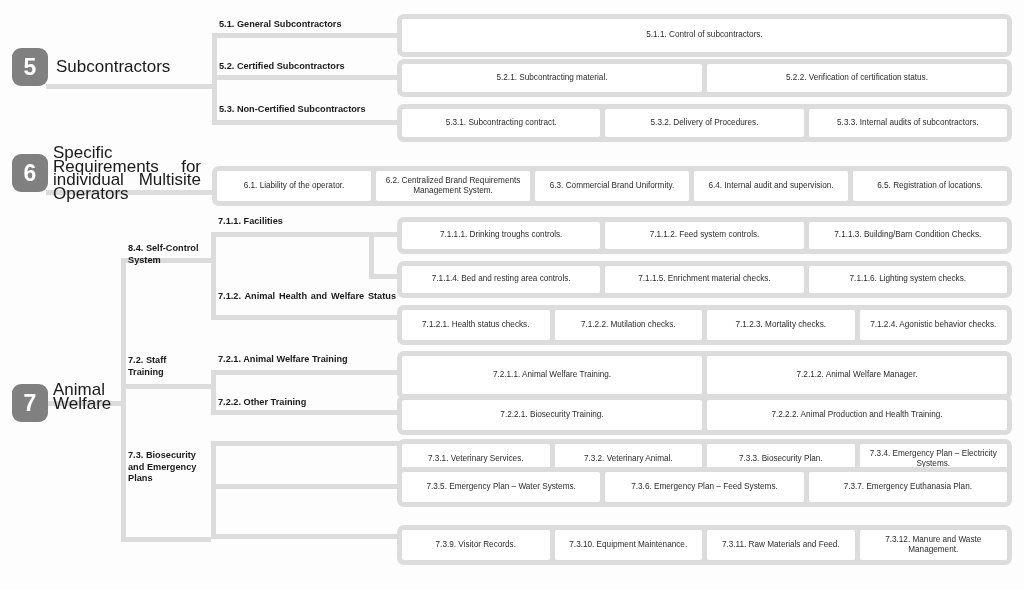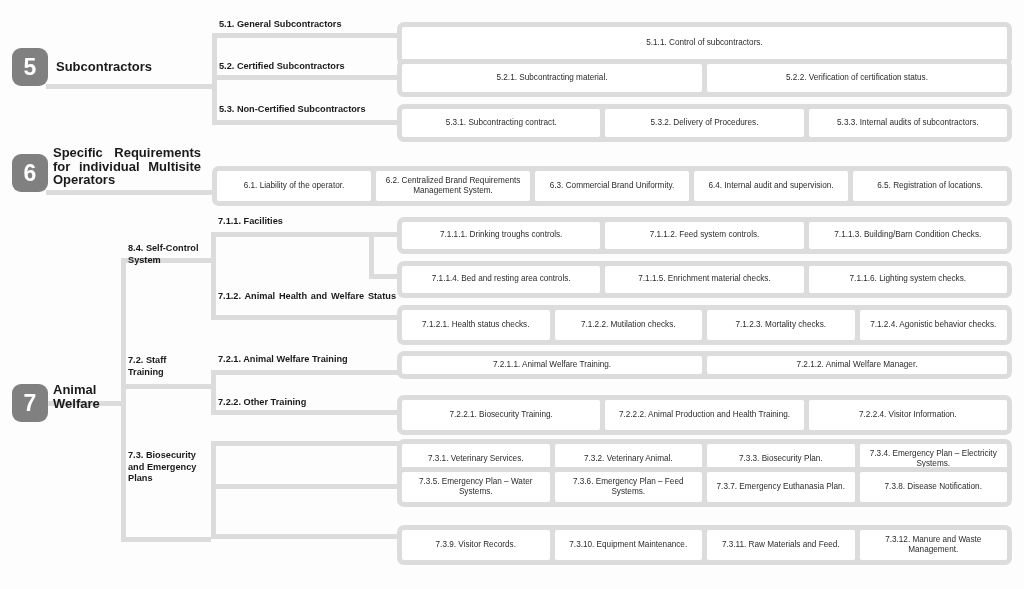"5.1.1. Control of subcontractors." div.group { top: 22px -> 14px }
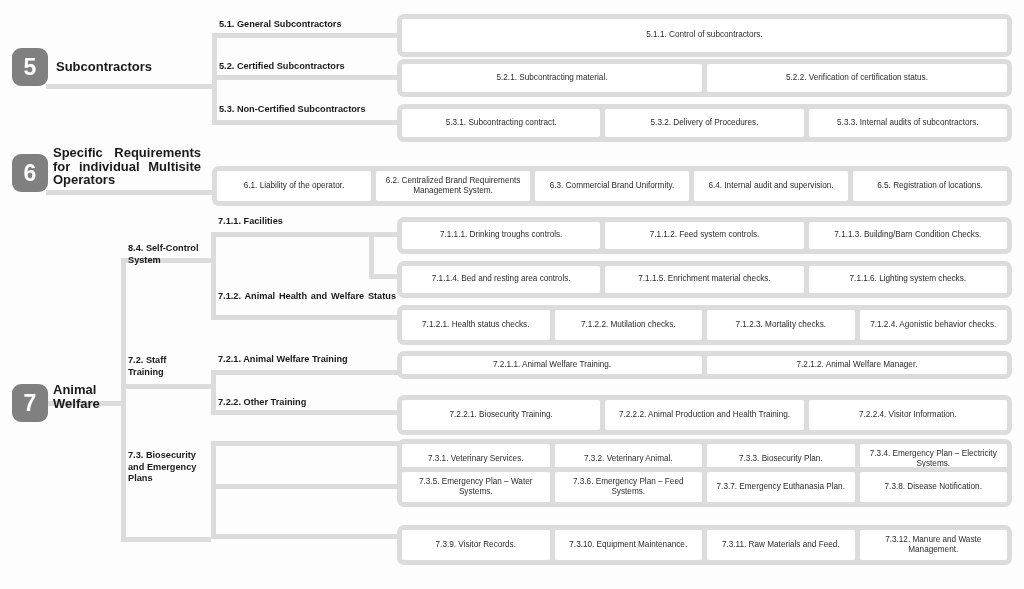"Subcontractors" .l1title { font-size: 13px -> 17px; font-weight: bold -> normal }
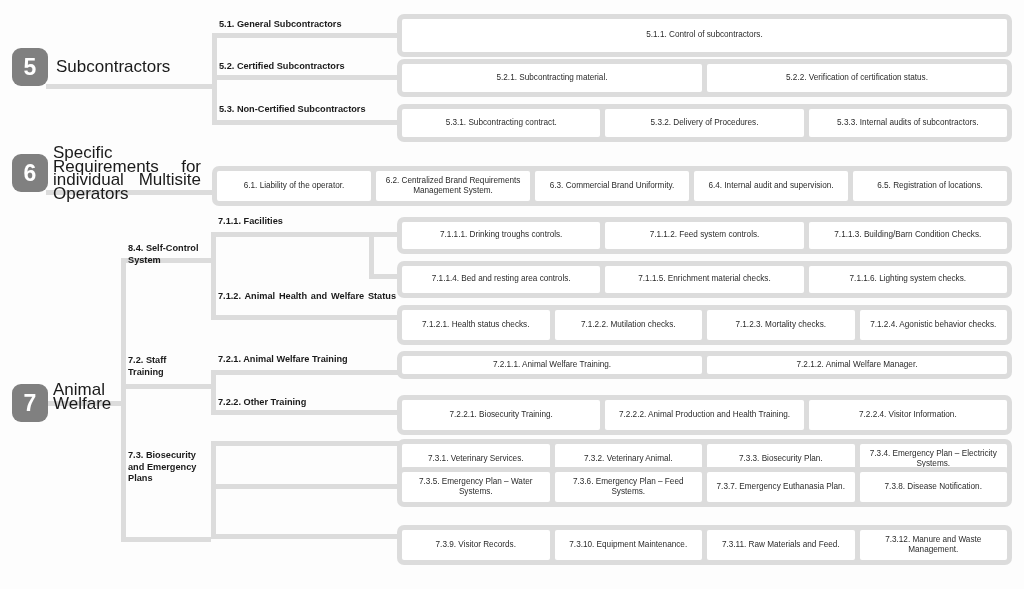"7.2.1.1. Animal Welfare Training." div.group { height: 28px -> 48px }
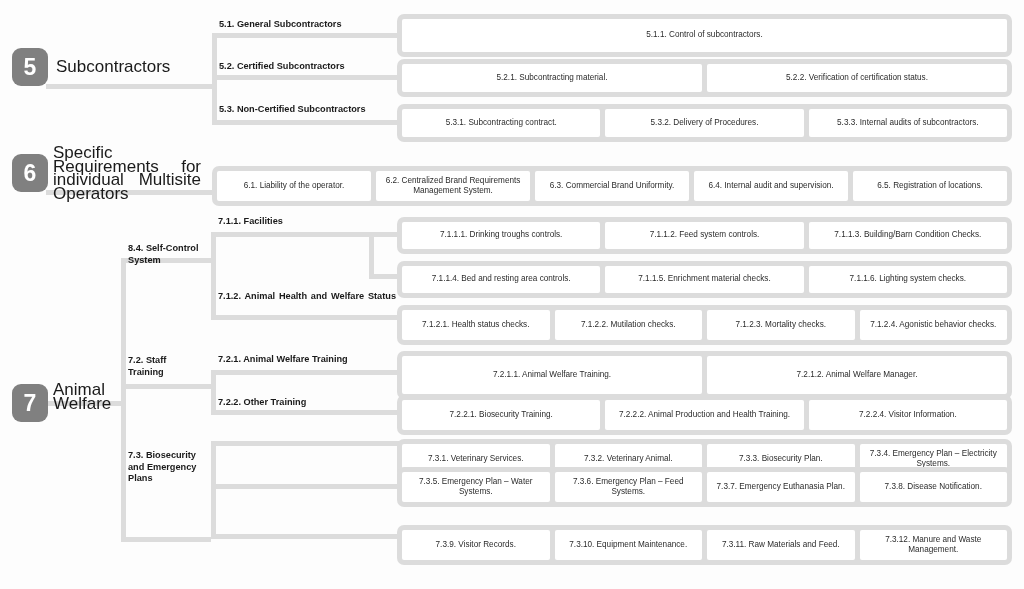"7.2.2.4. Visitor Information." div.cell { html: <div>7.2.2.4. Visitor Information.</div> -> none }
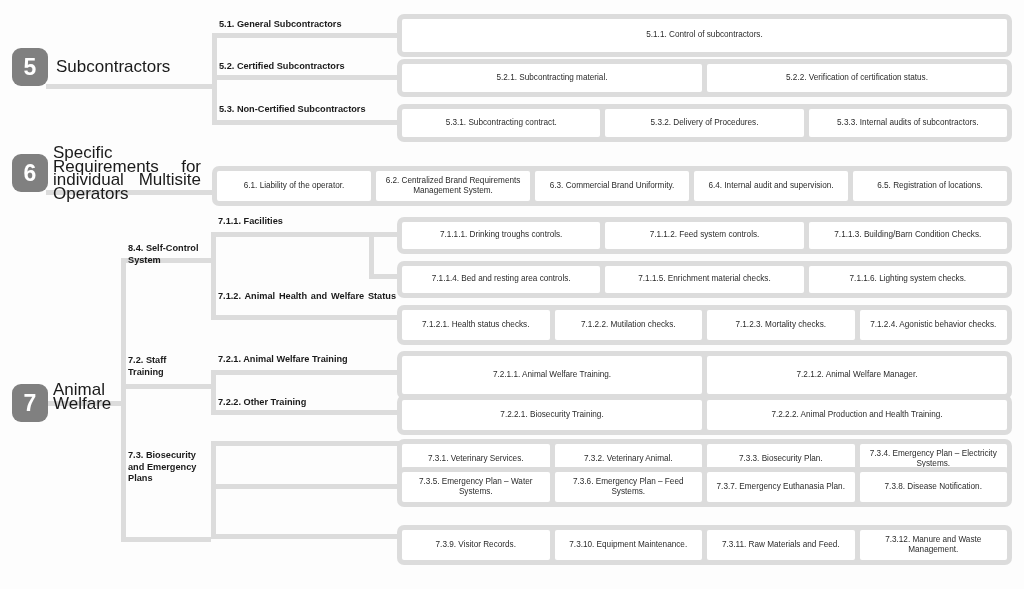"7.3.8. Disease Notification." div.cell { html: <div>7.3.8. Disease Notification.</div> -> none }
